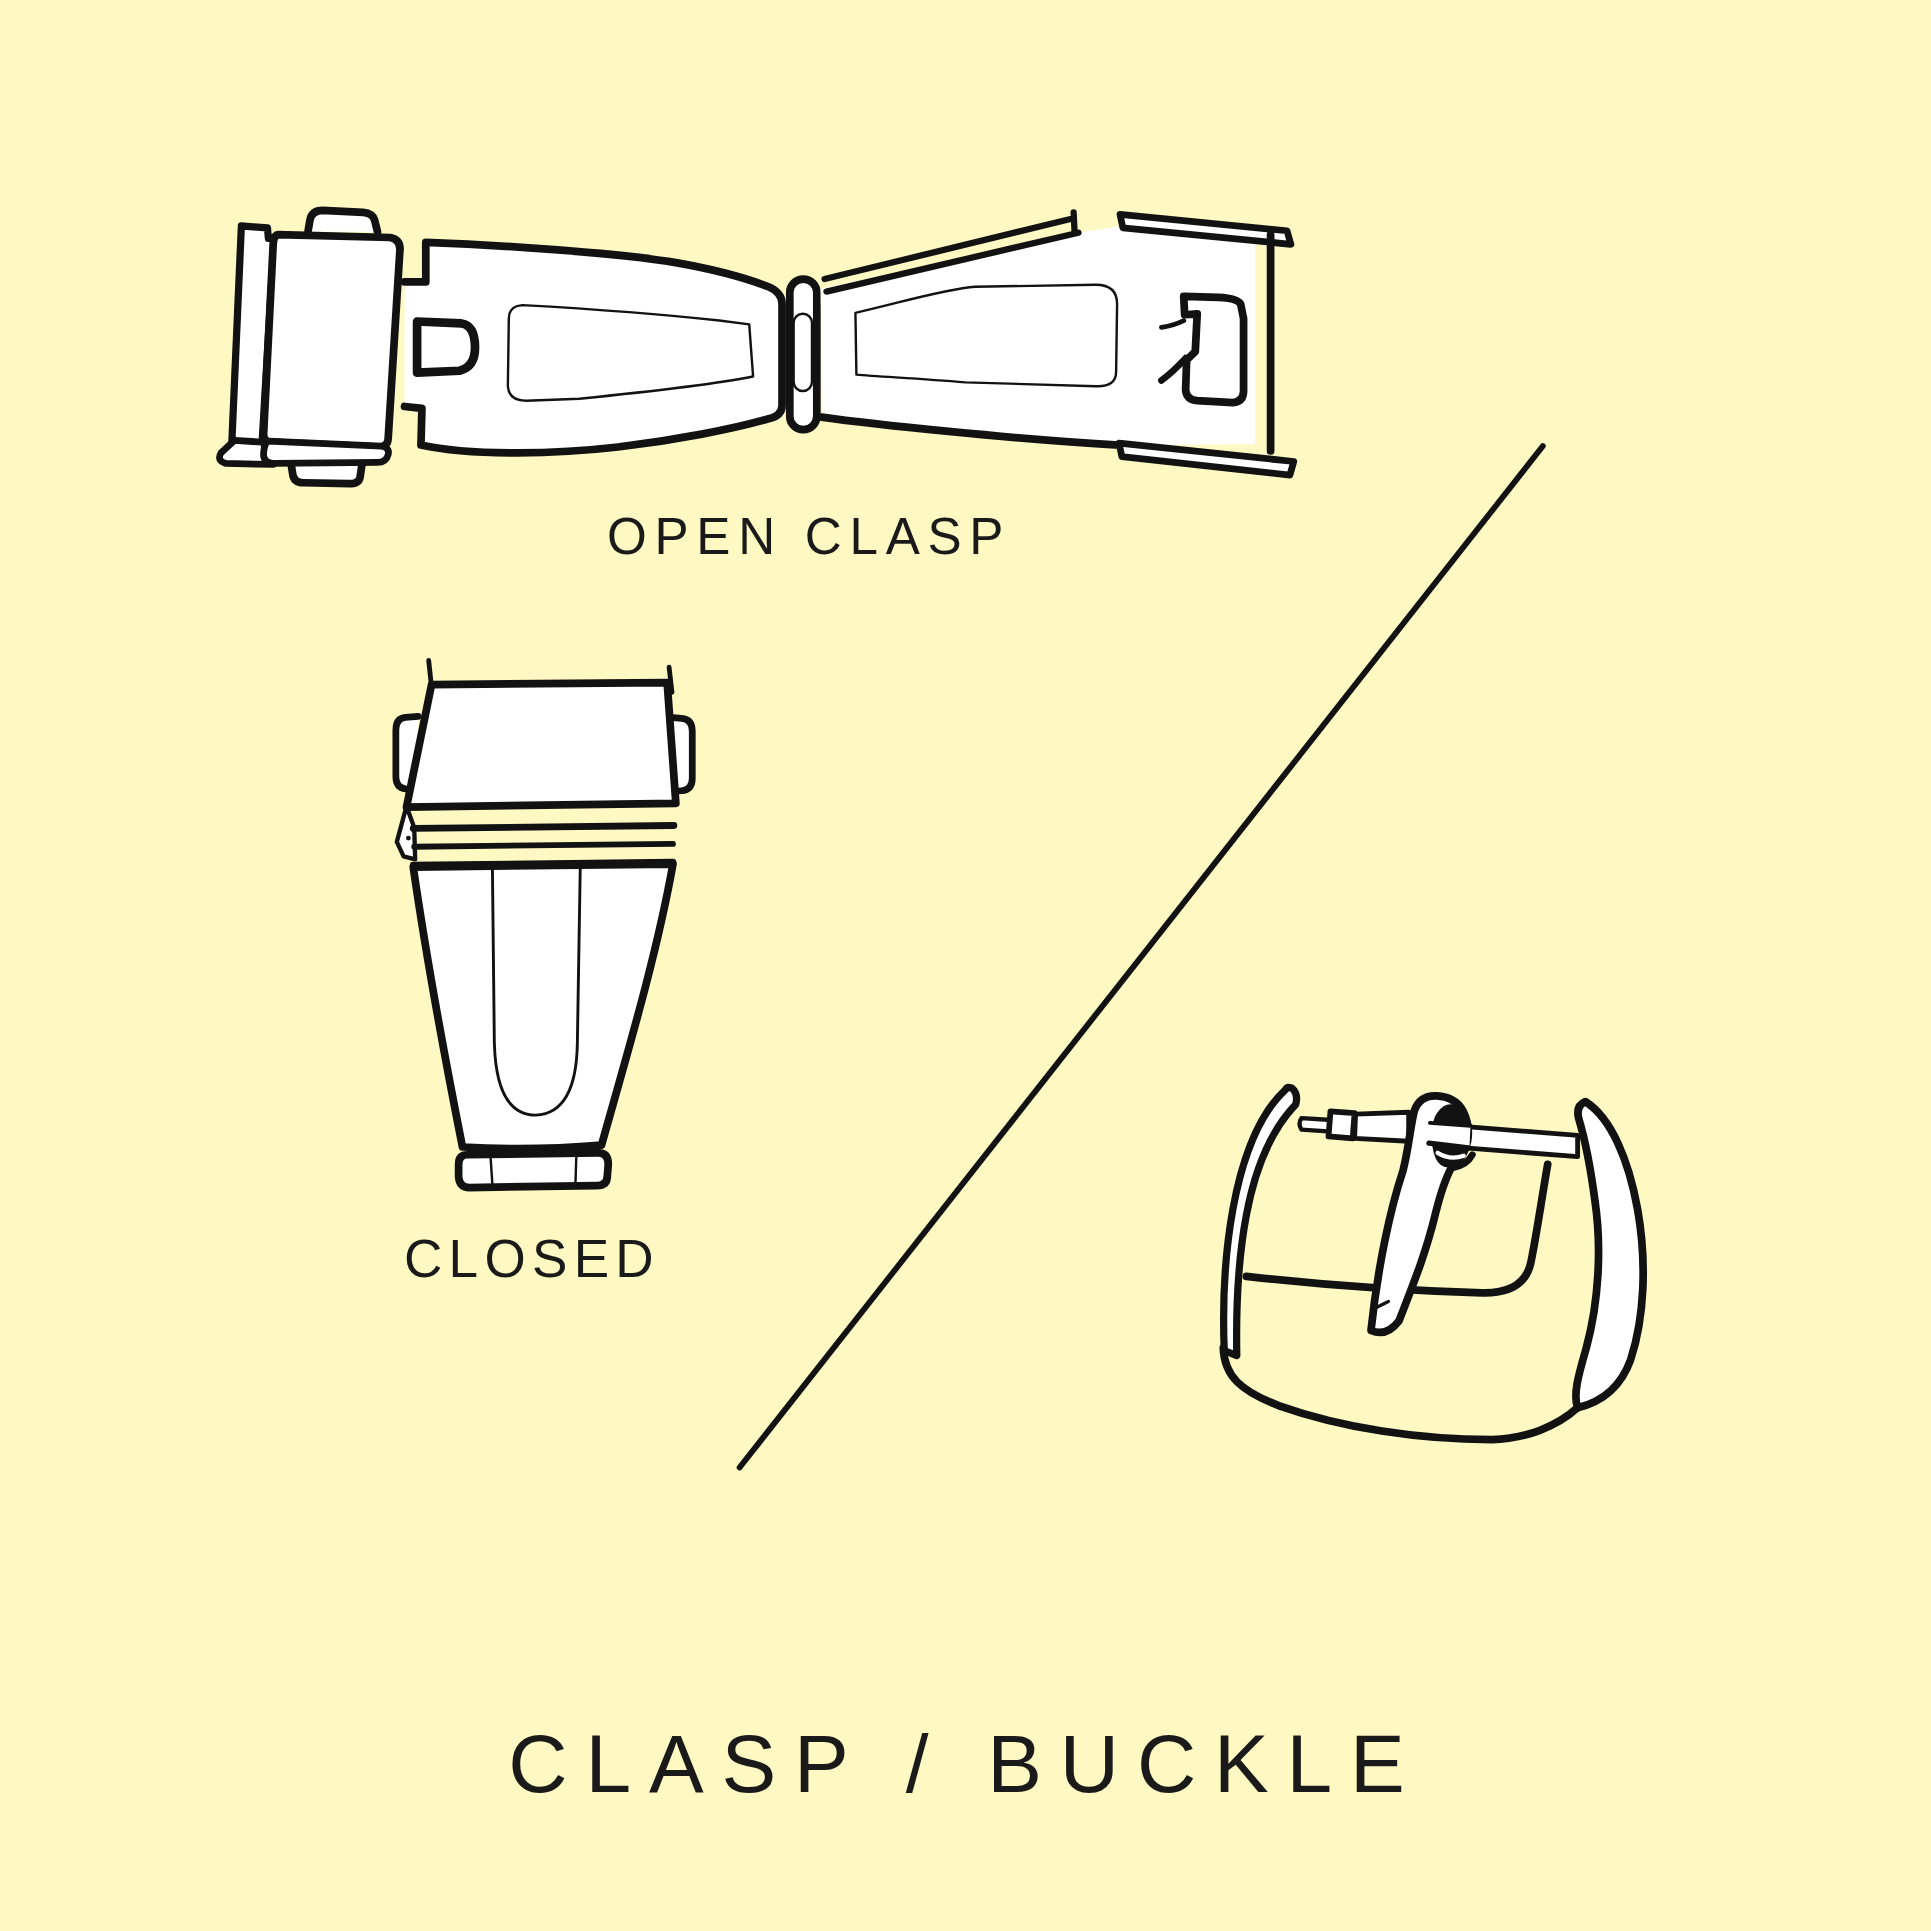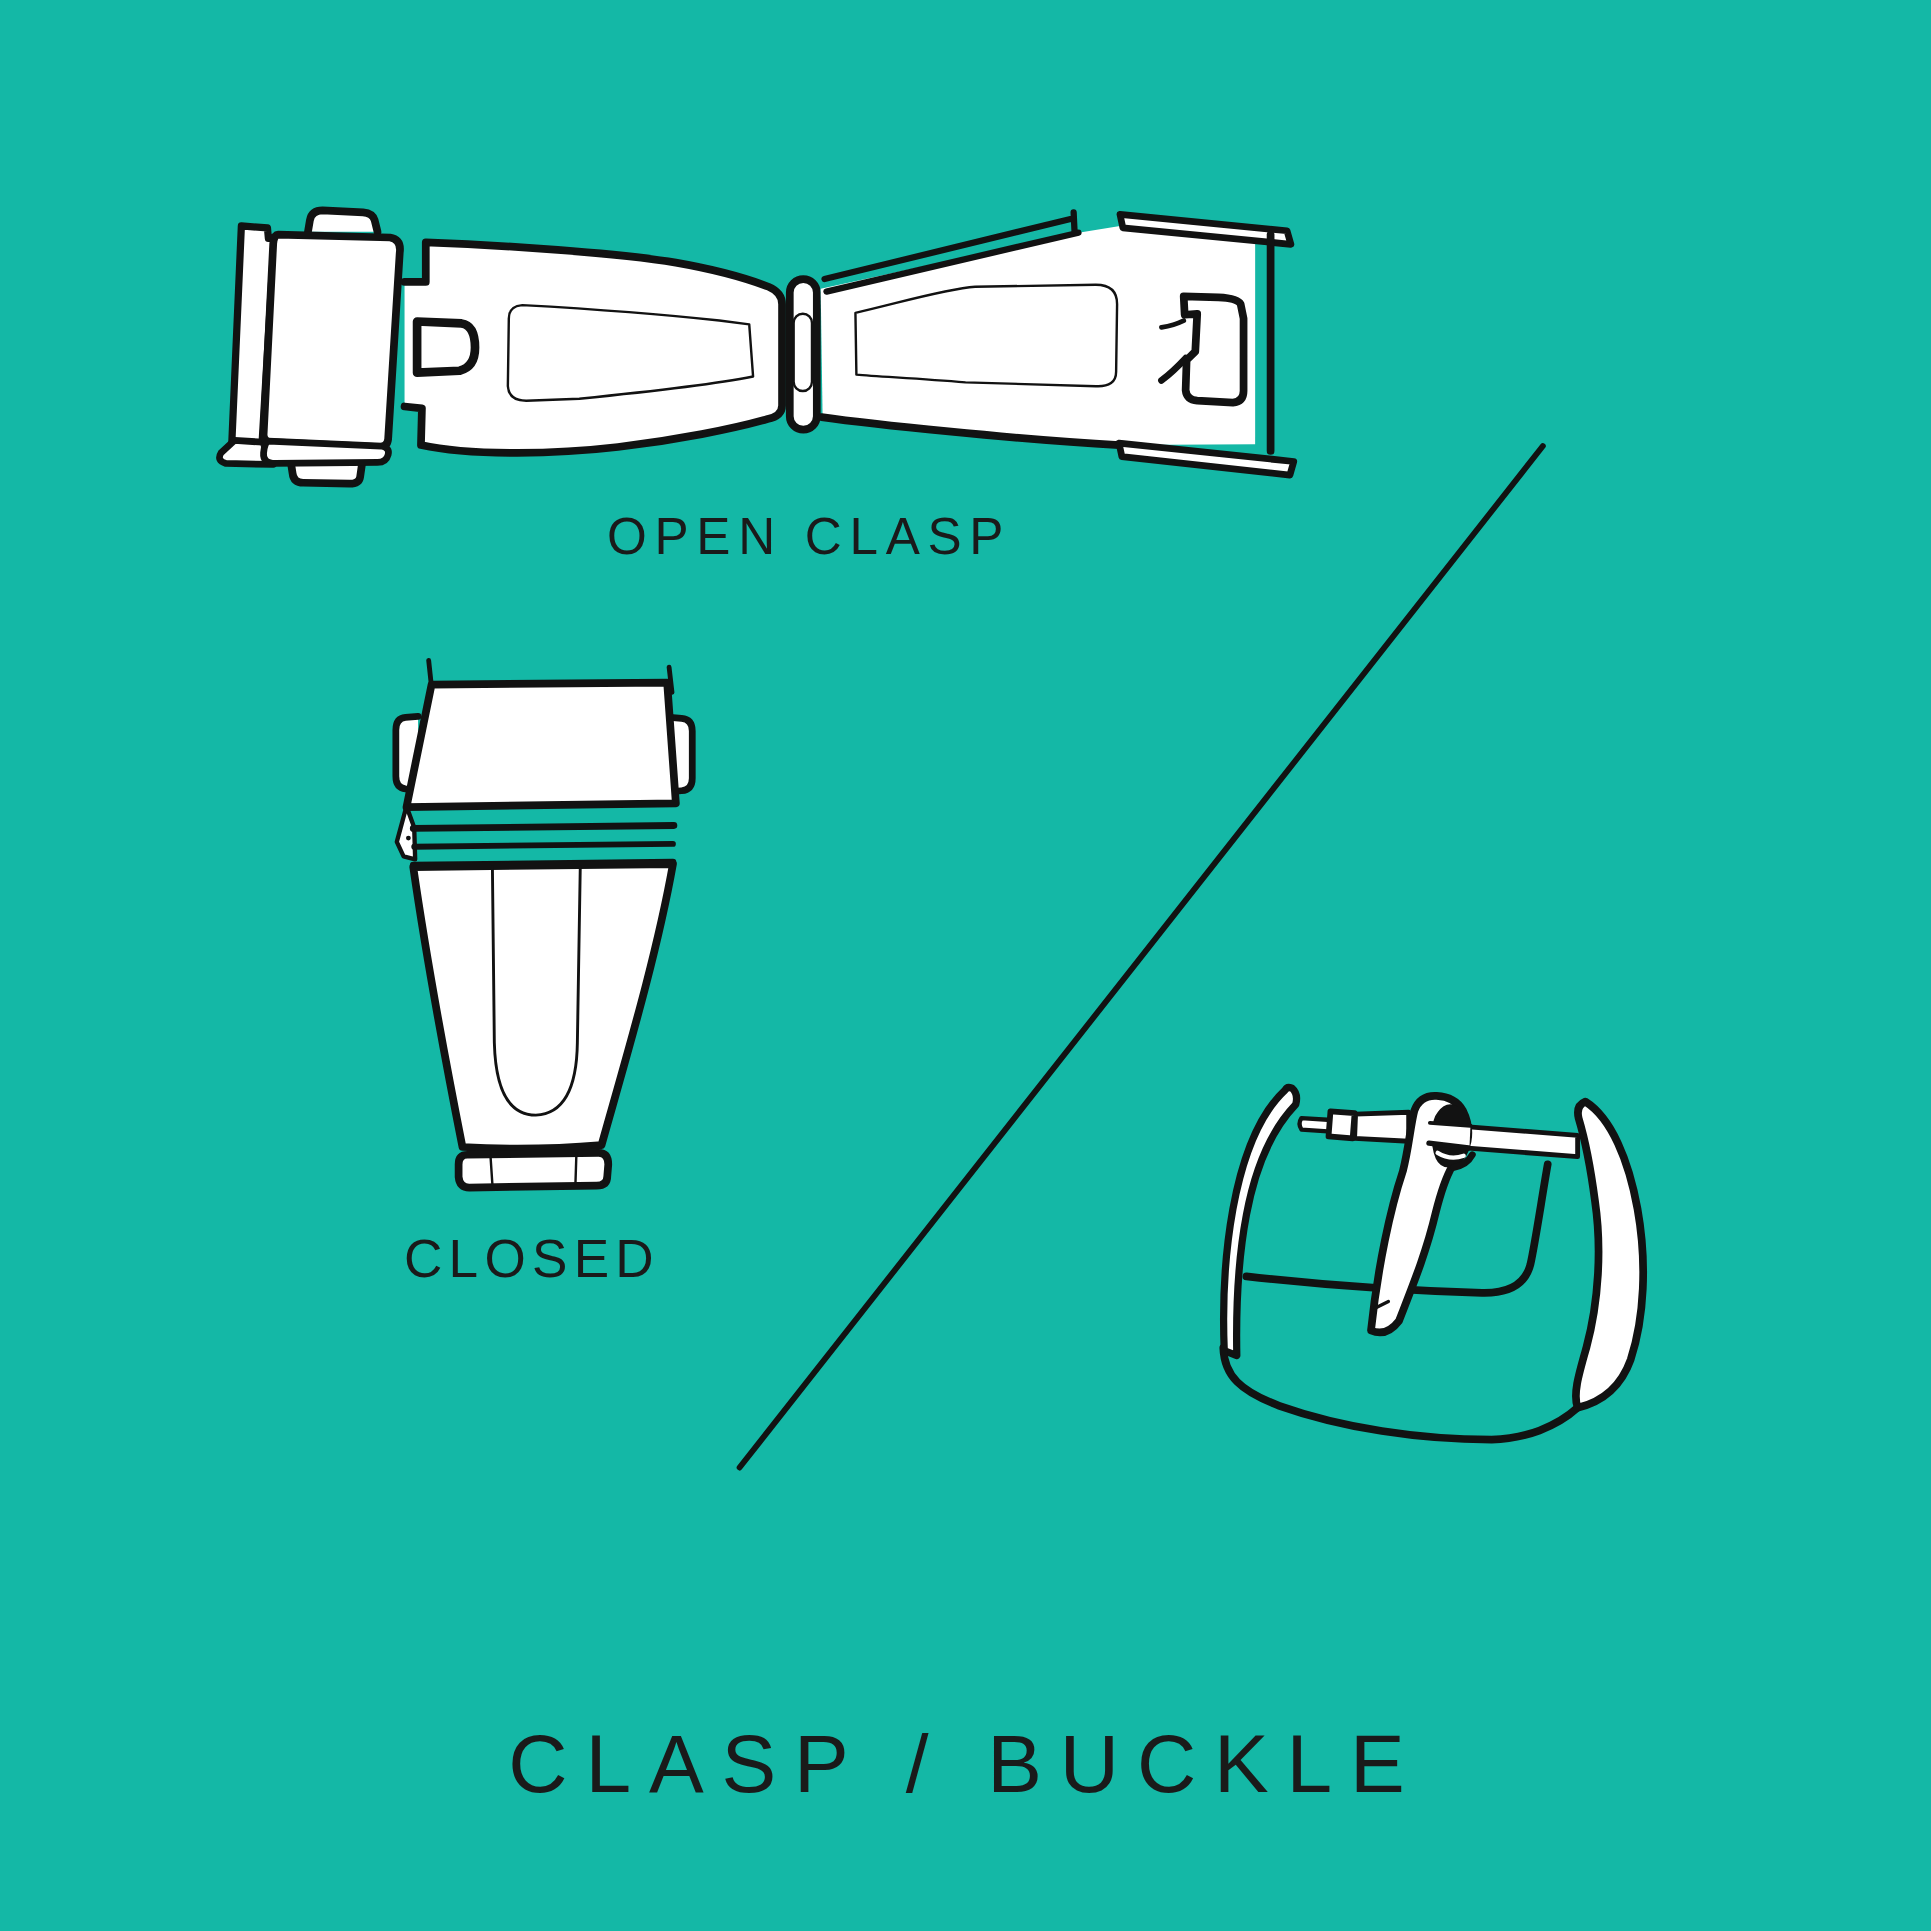"OPEN CLASP" #page { background: #14b8a6 -> #fef9c3 }
